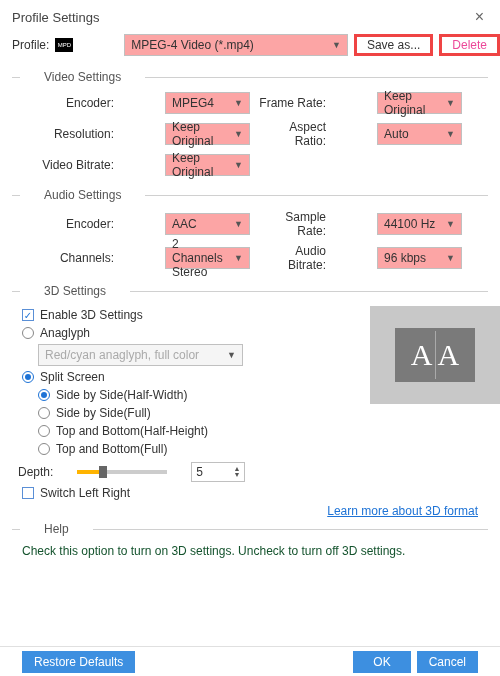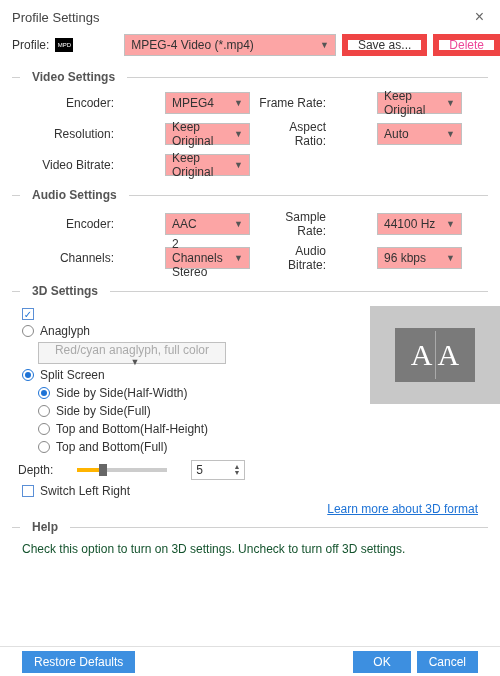"Save as..." .btn { border: 6px solid #ef4444 -> 3px solid #ef4444 }
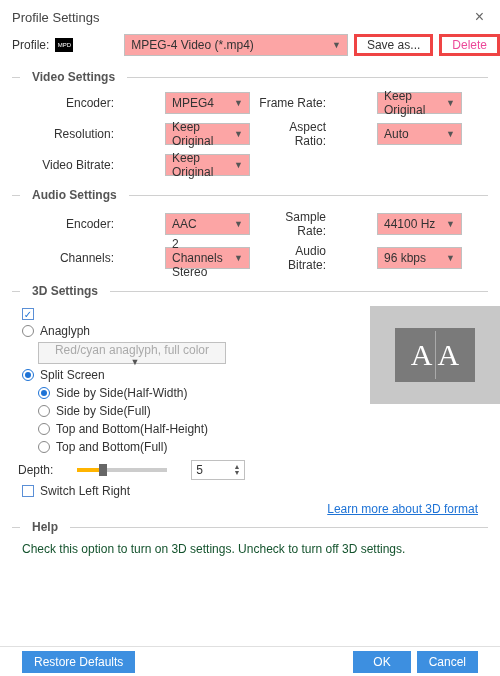"Video Settings" .section-row { font-weight: bold -> none; gap: 12px -> 24px }
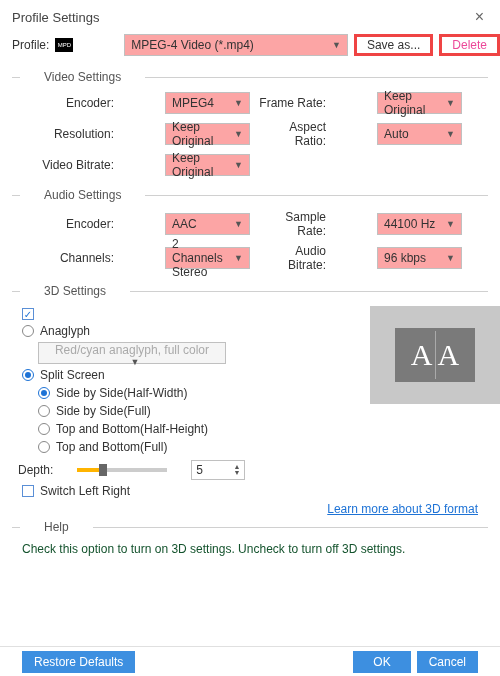"Enable 3D Settings" span { html: none -> <span>Enable 3D Settings</span> }
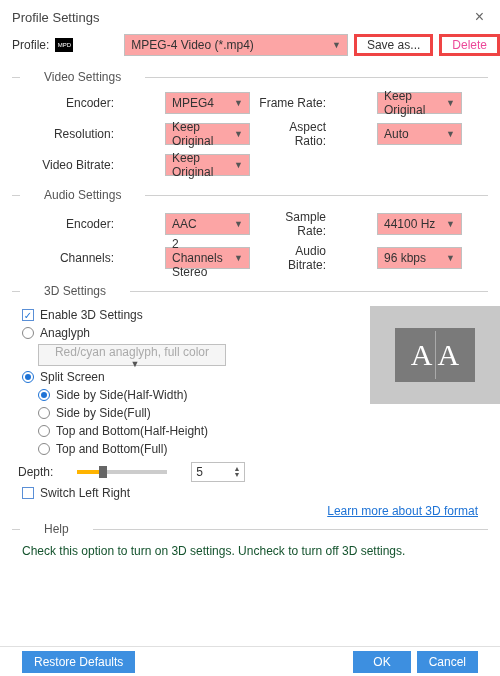"Red/cyan anaglyph, full color" .disabled-select { flex-direction: column -> none; width: 188px -> 205px }
